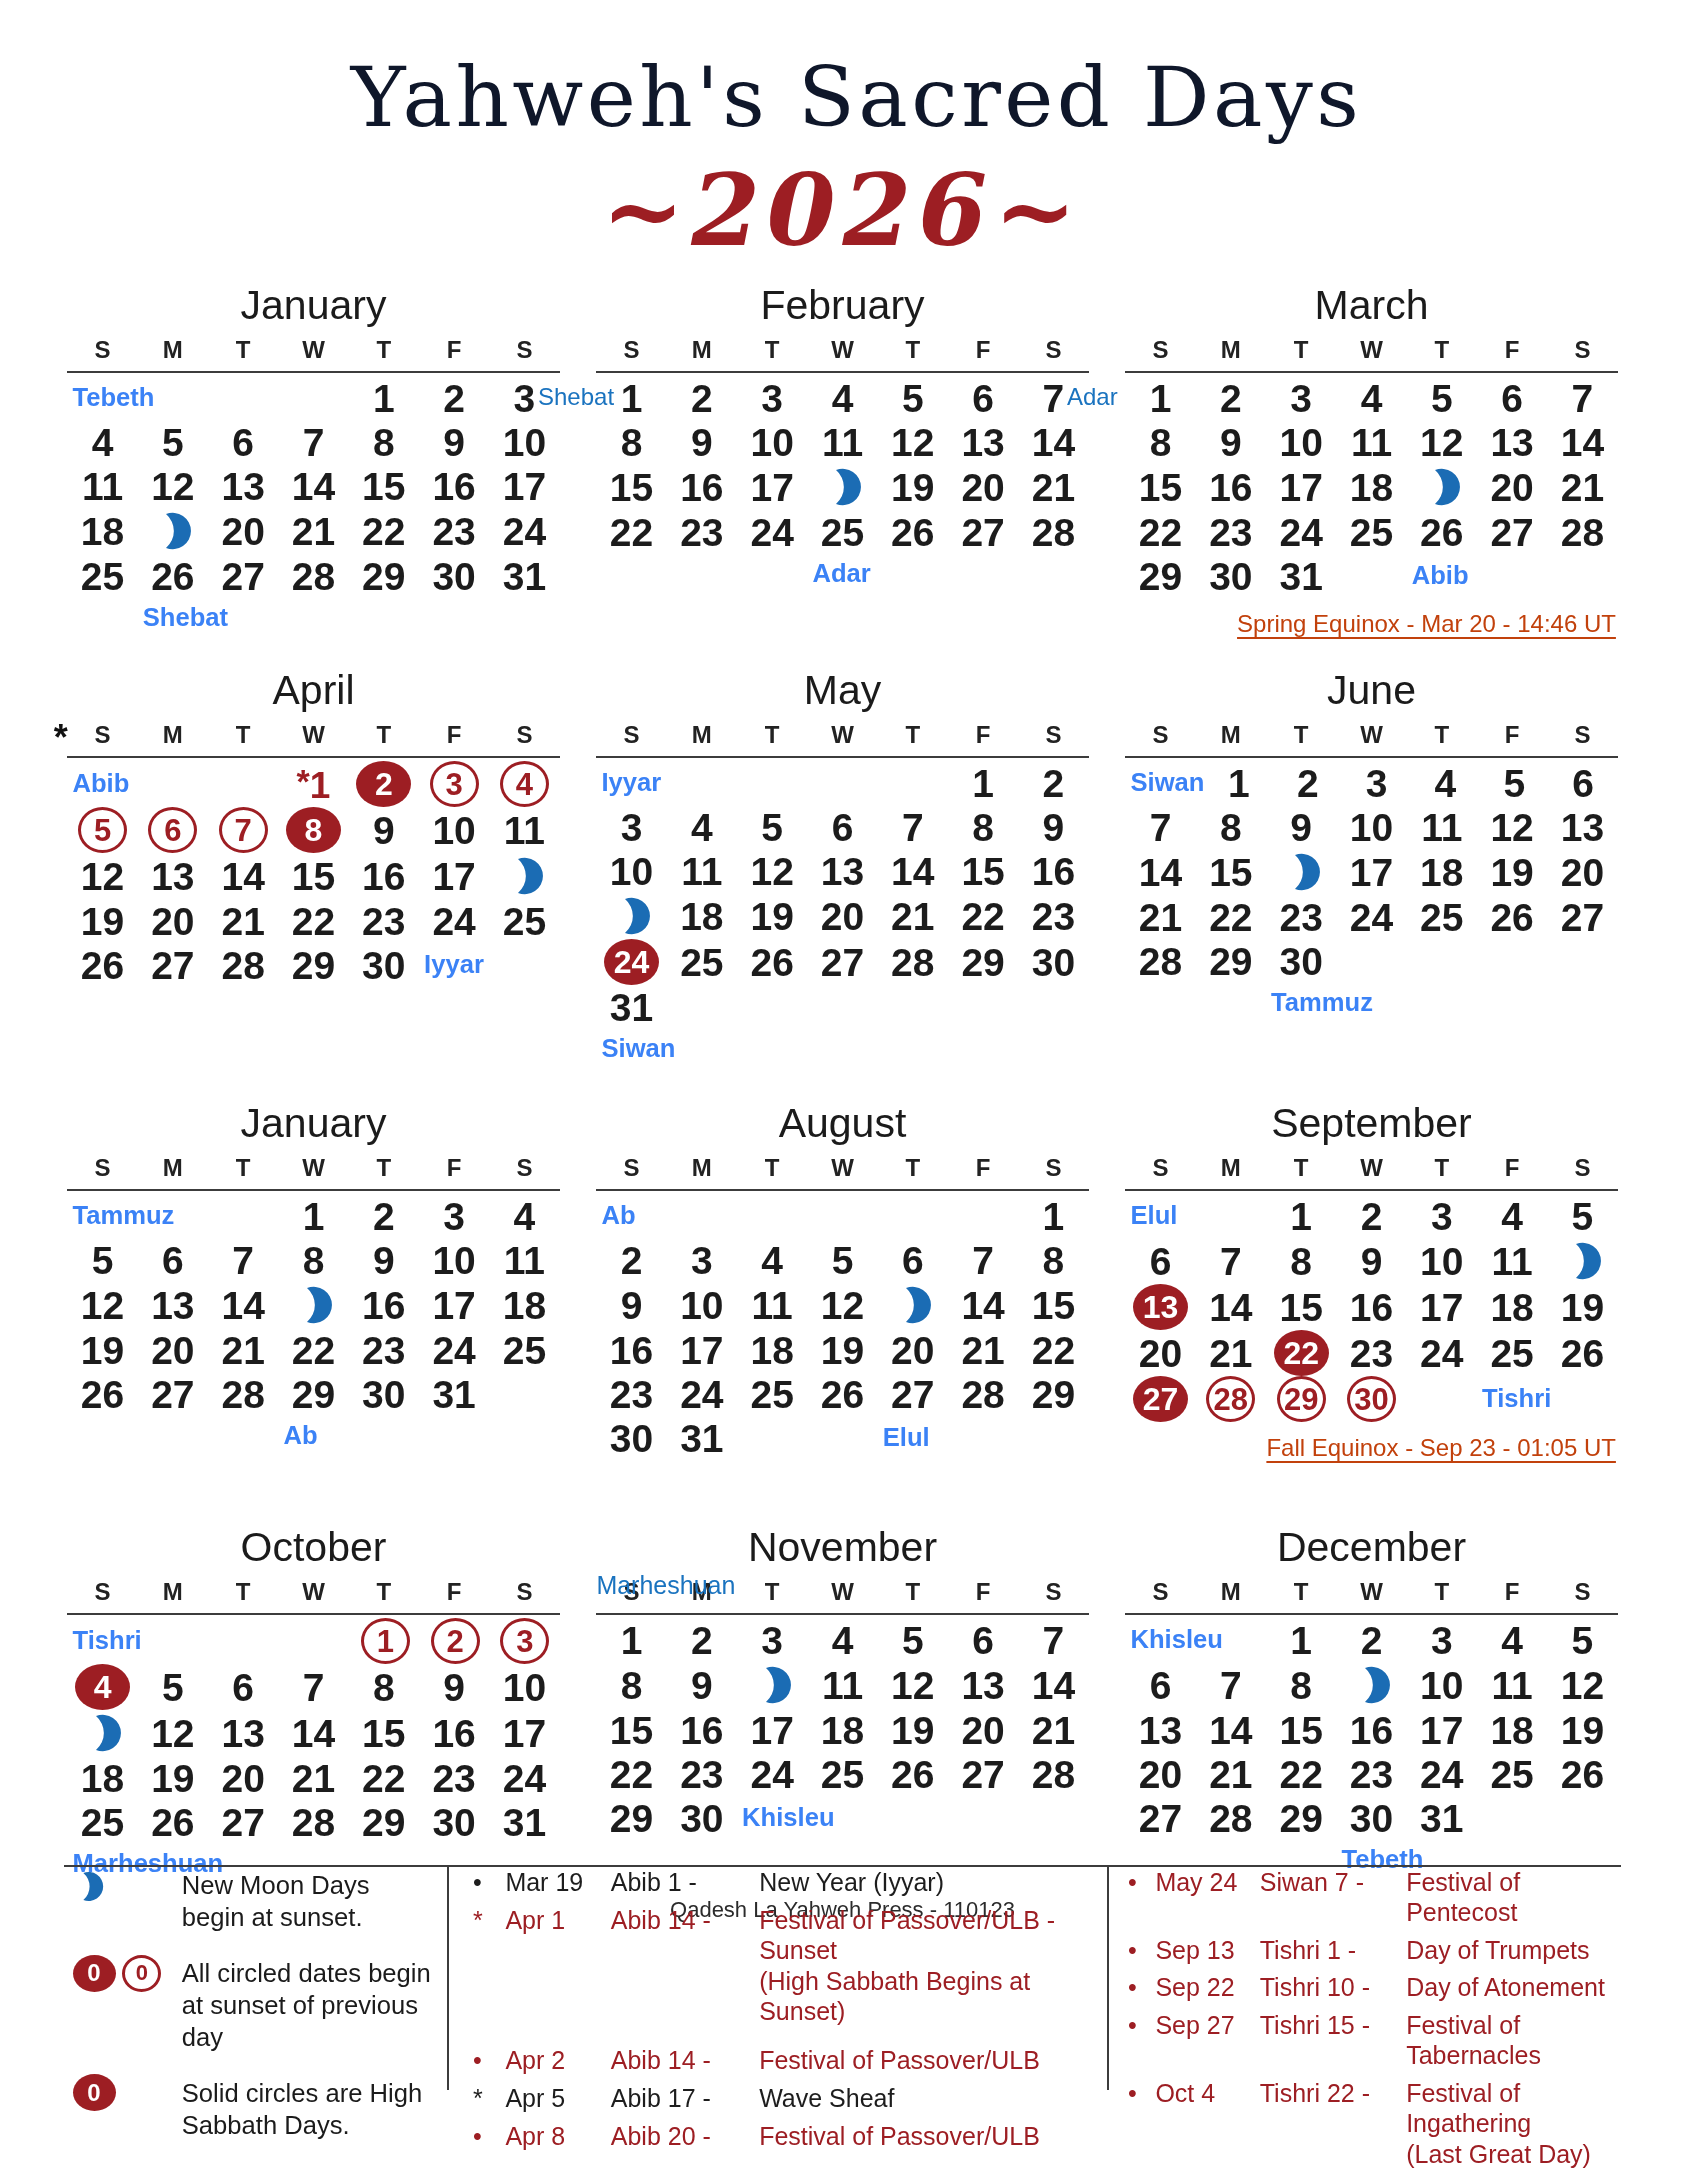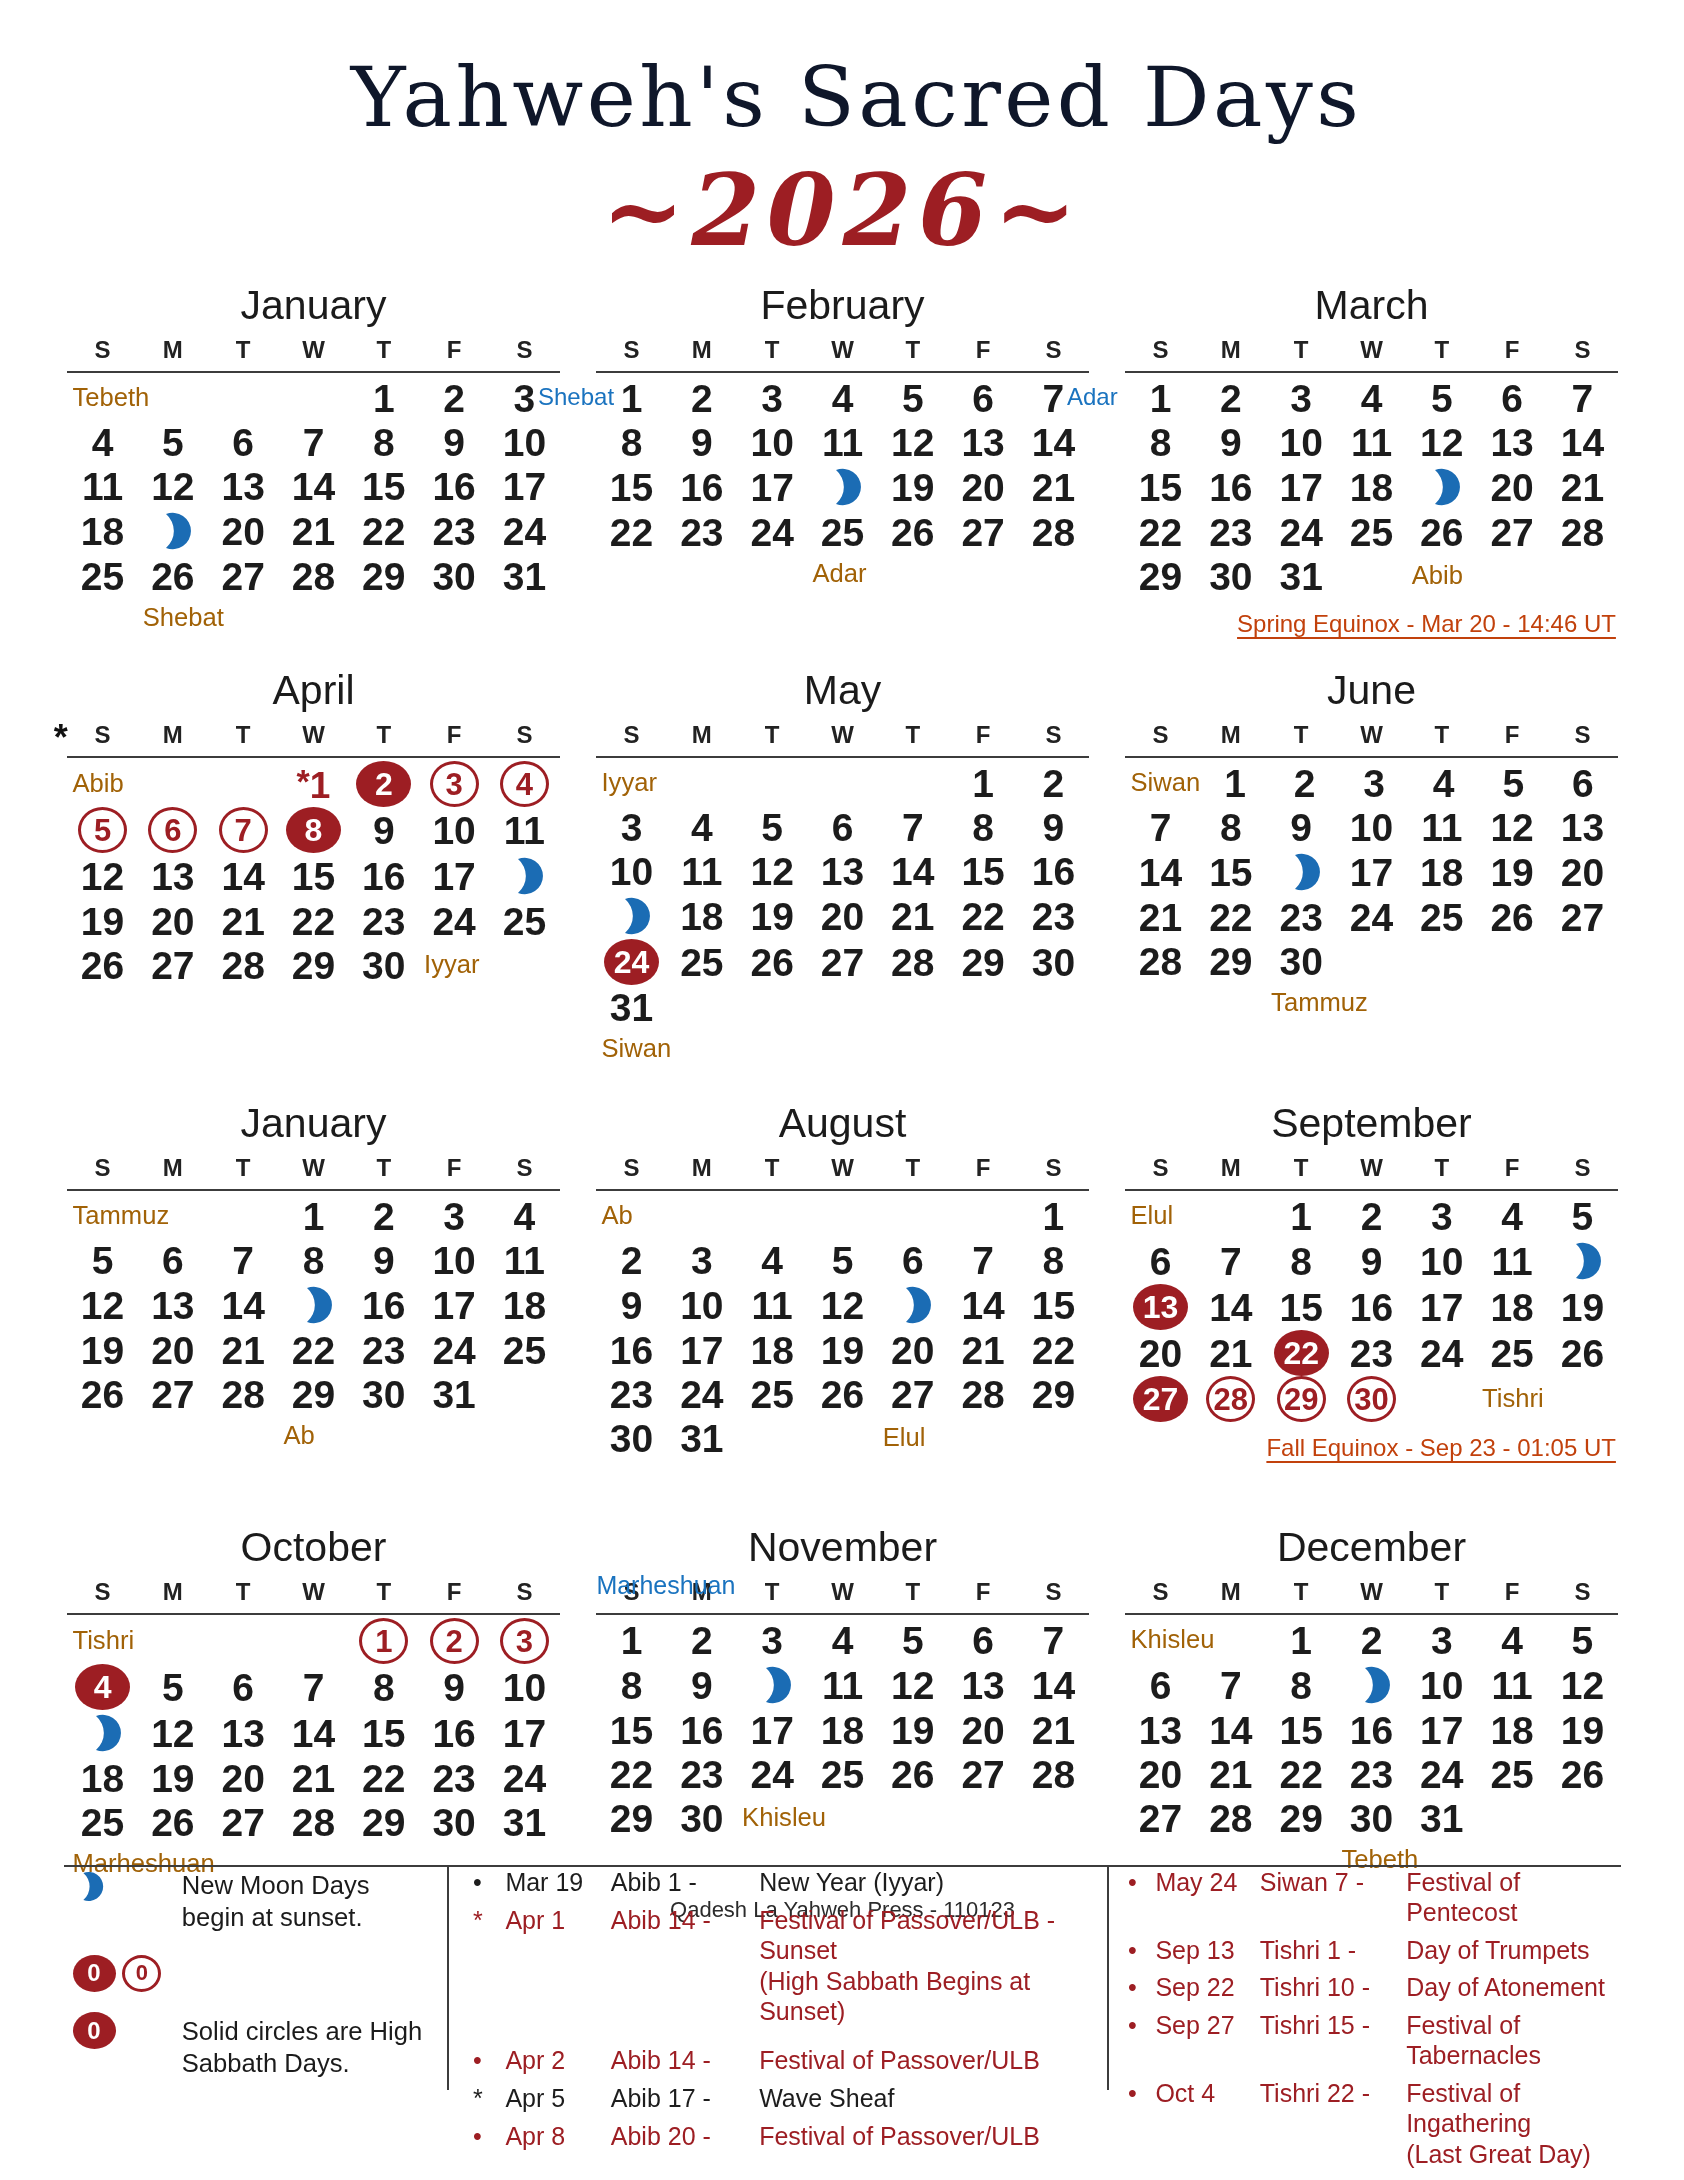"Tebeth" .cell.lab { color: #a16207 -> #3b82f6; font-weight: 400 -> 700 }
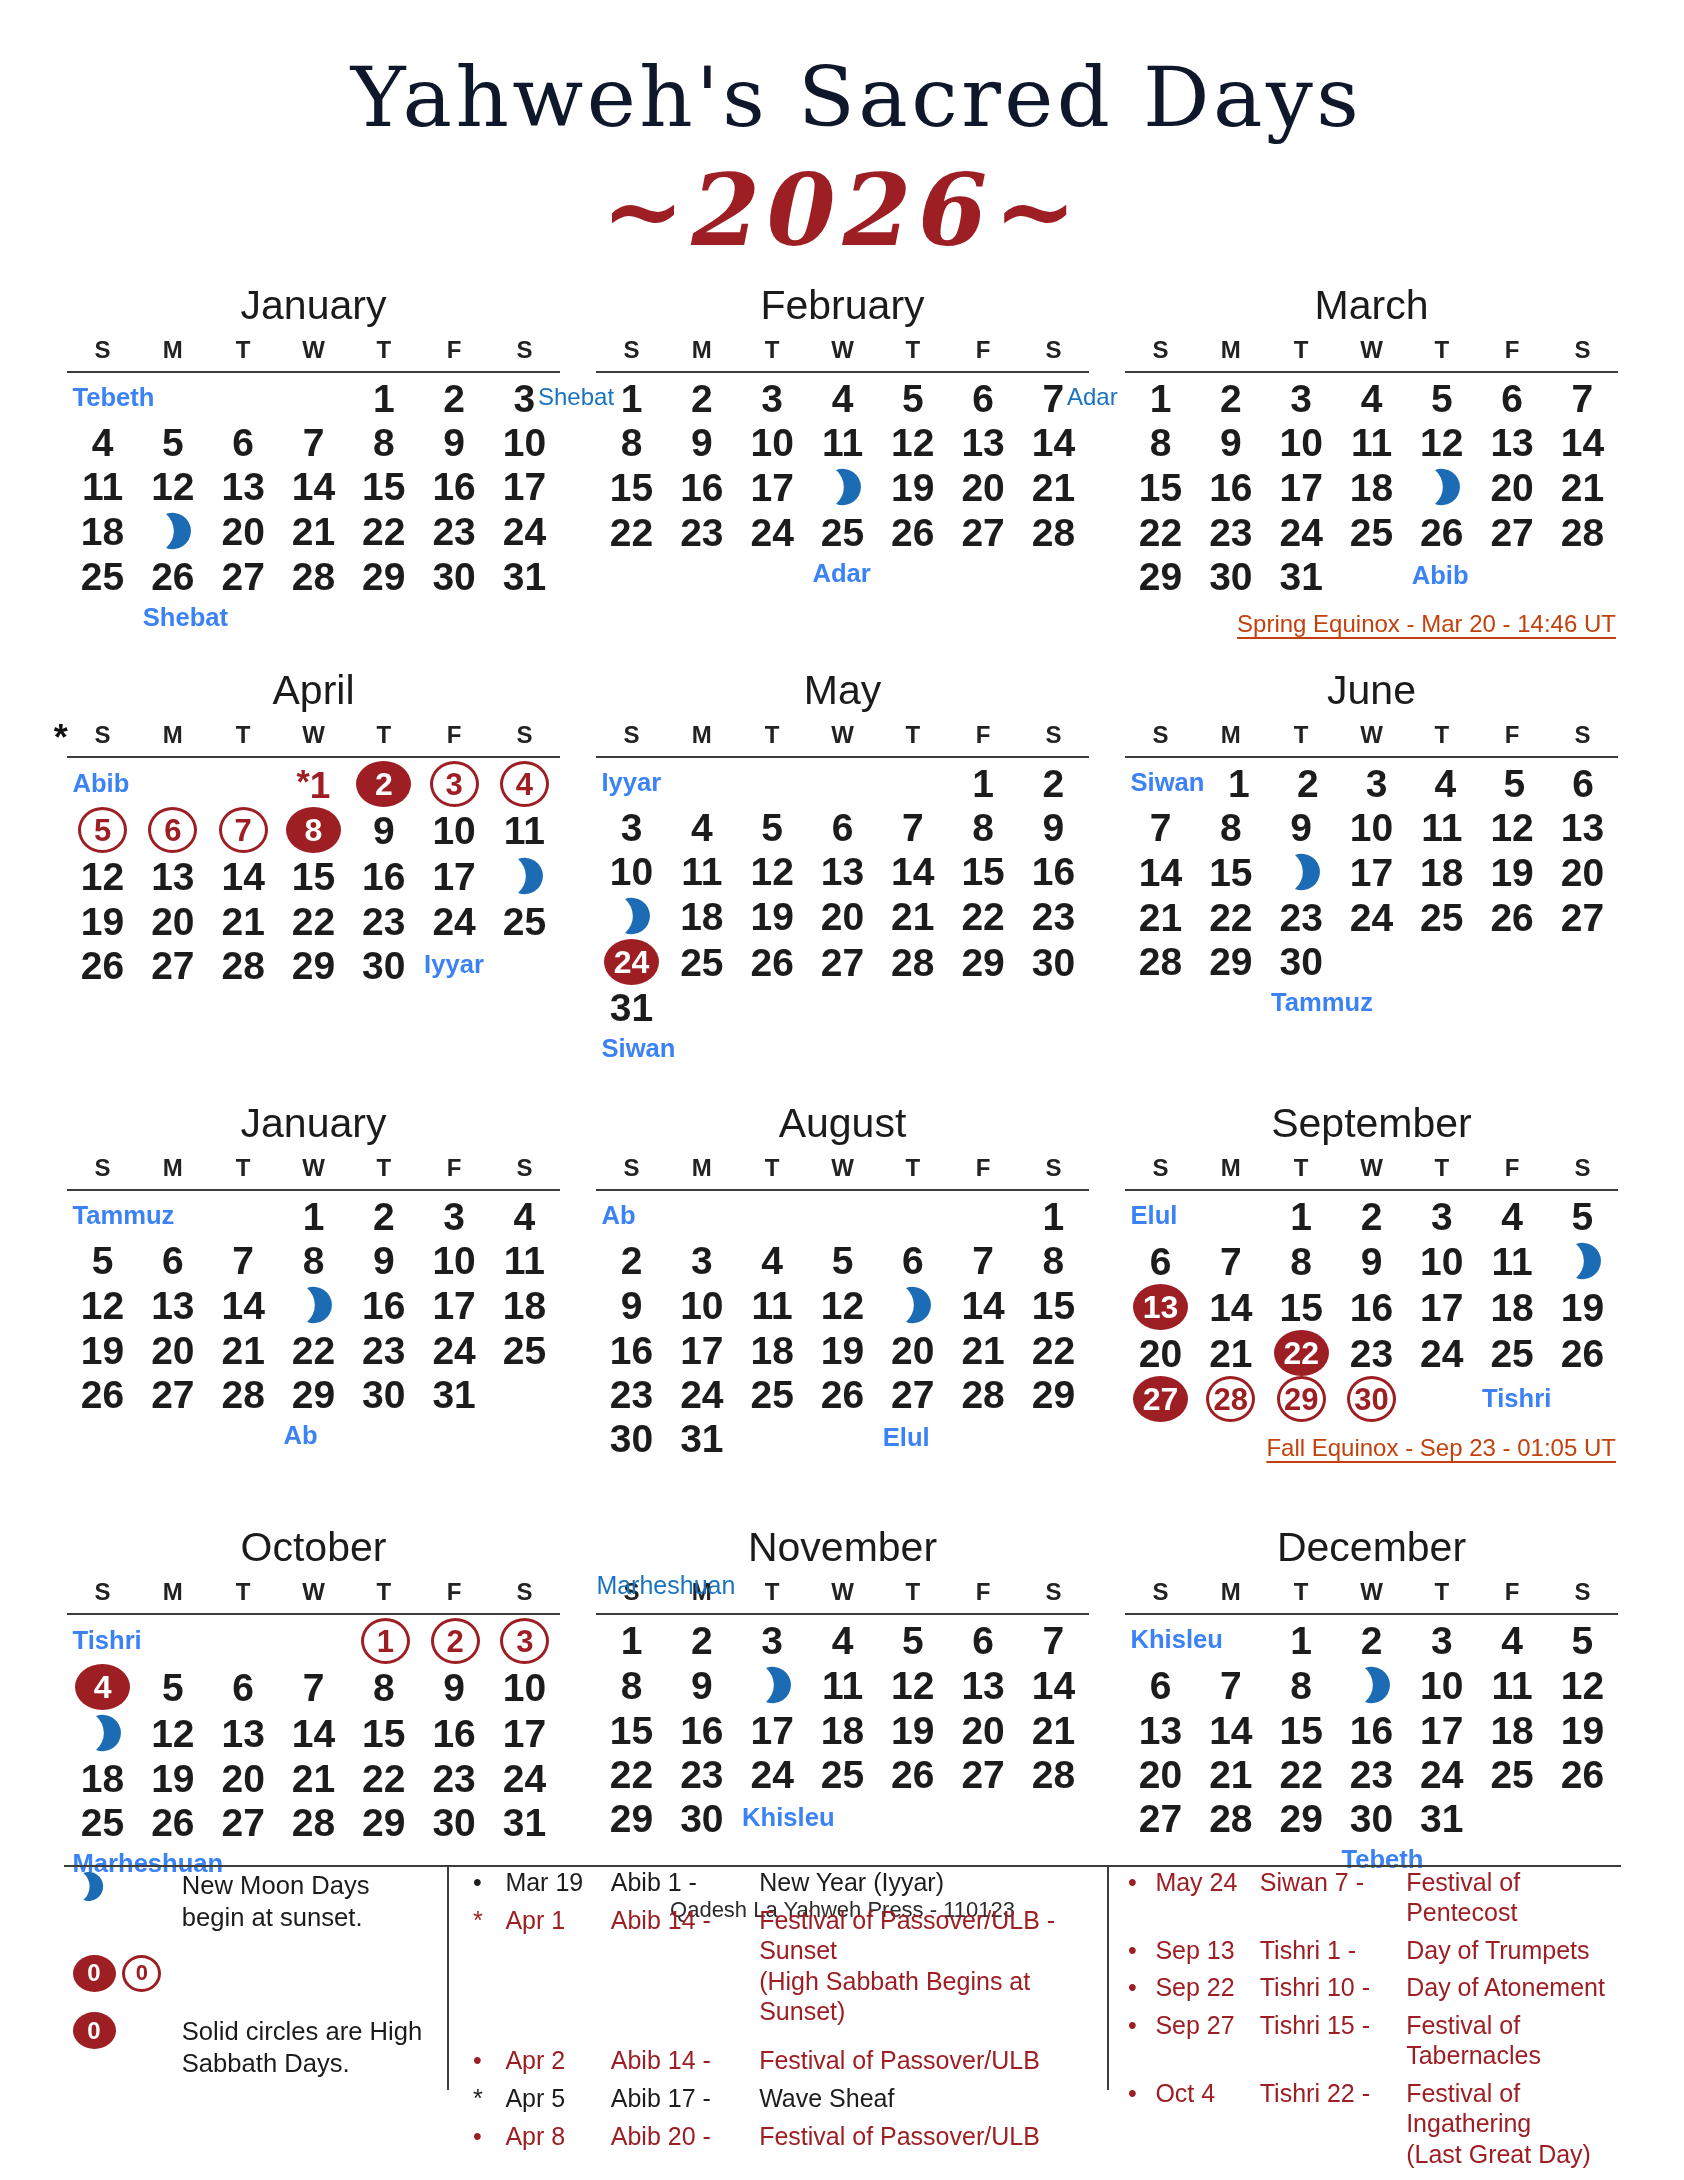"All circled dates begin at" span.txt { html: none -> <span>All circled dates begin at sunset of previous day</span> }
